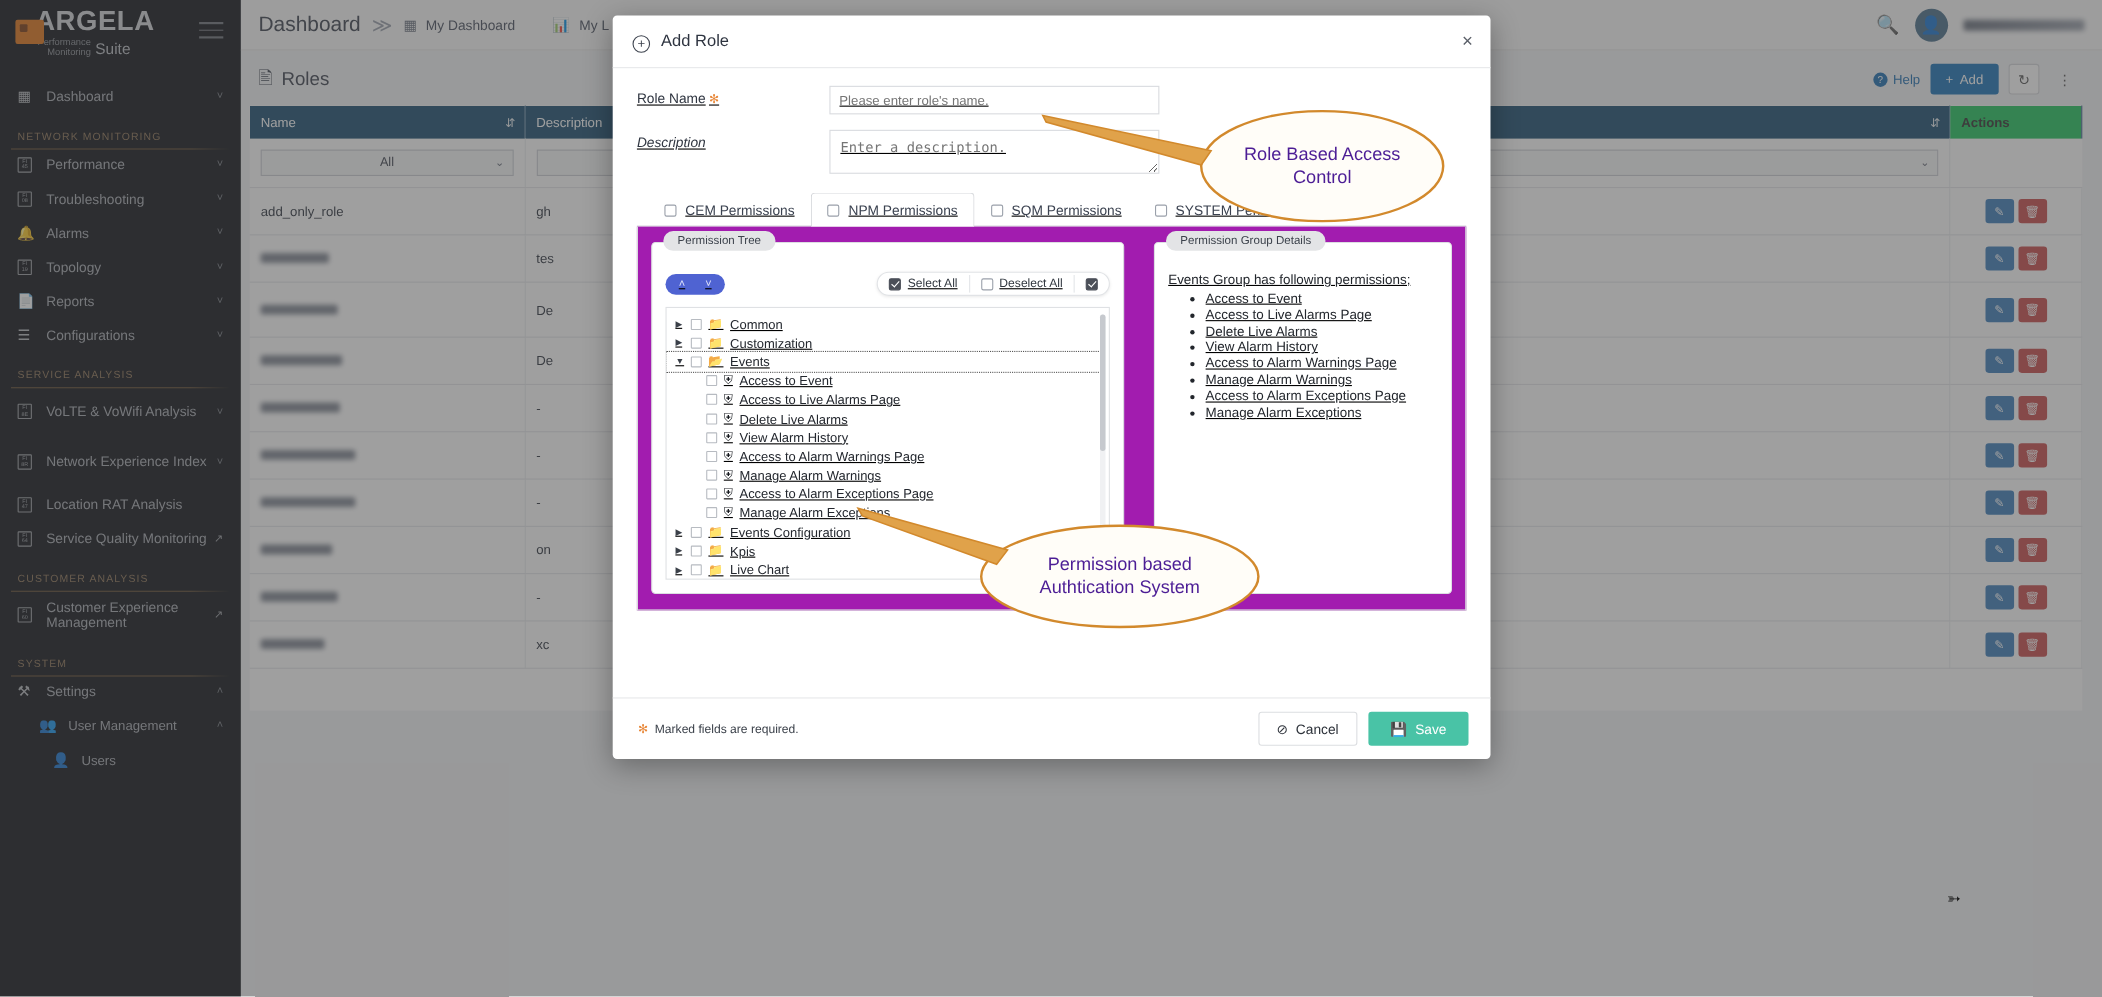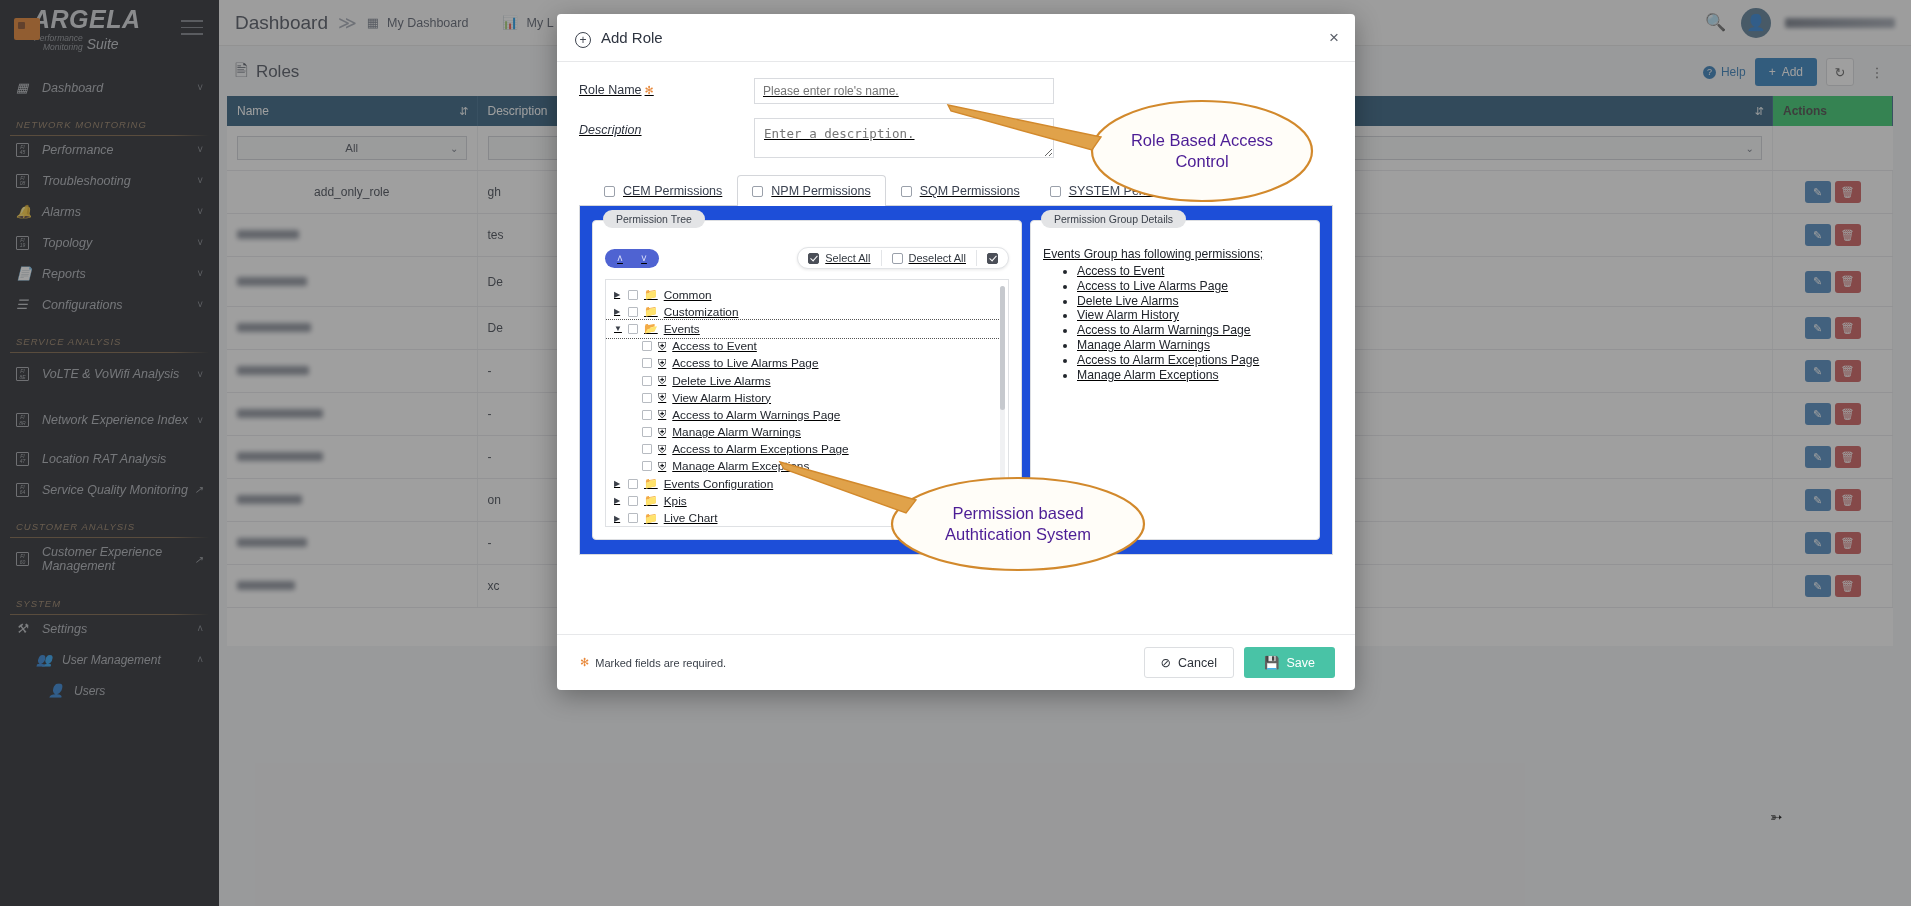"ARGELA" .sidebar { font-style: italic -> none }
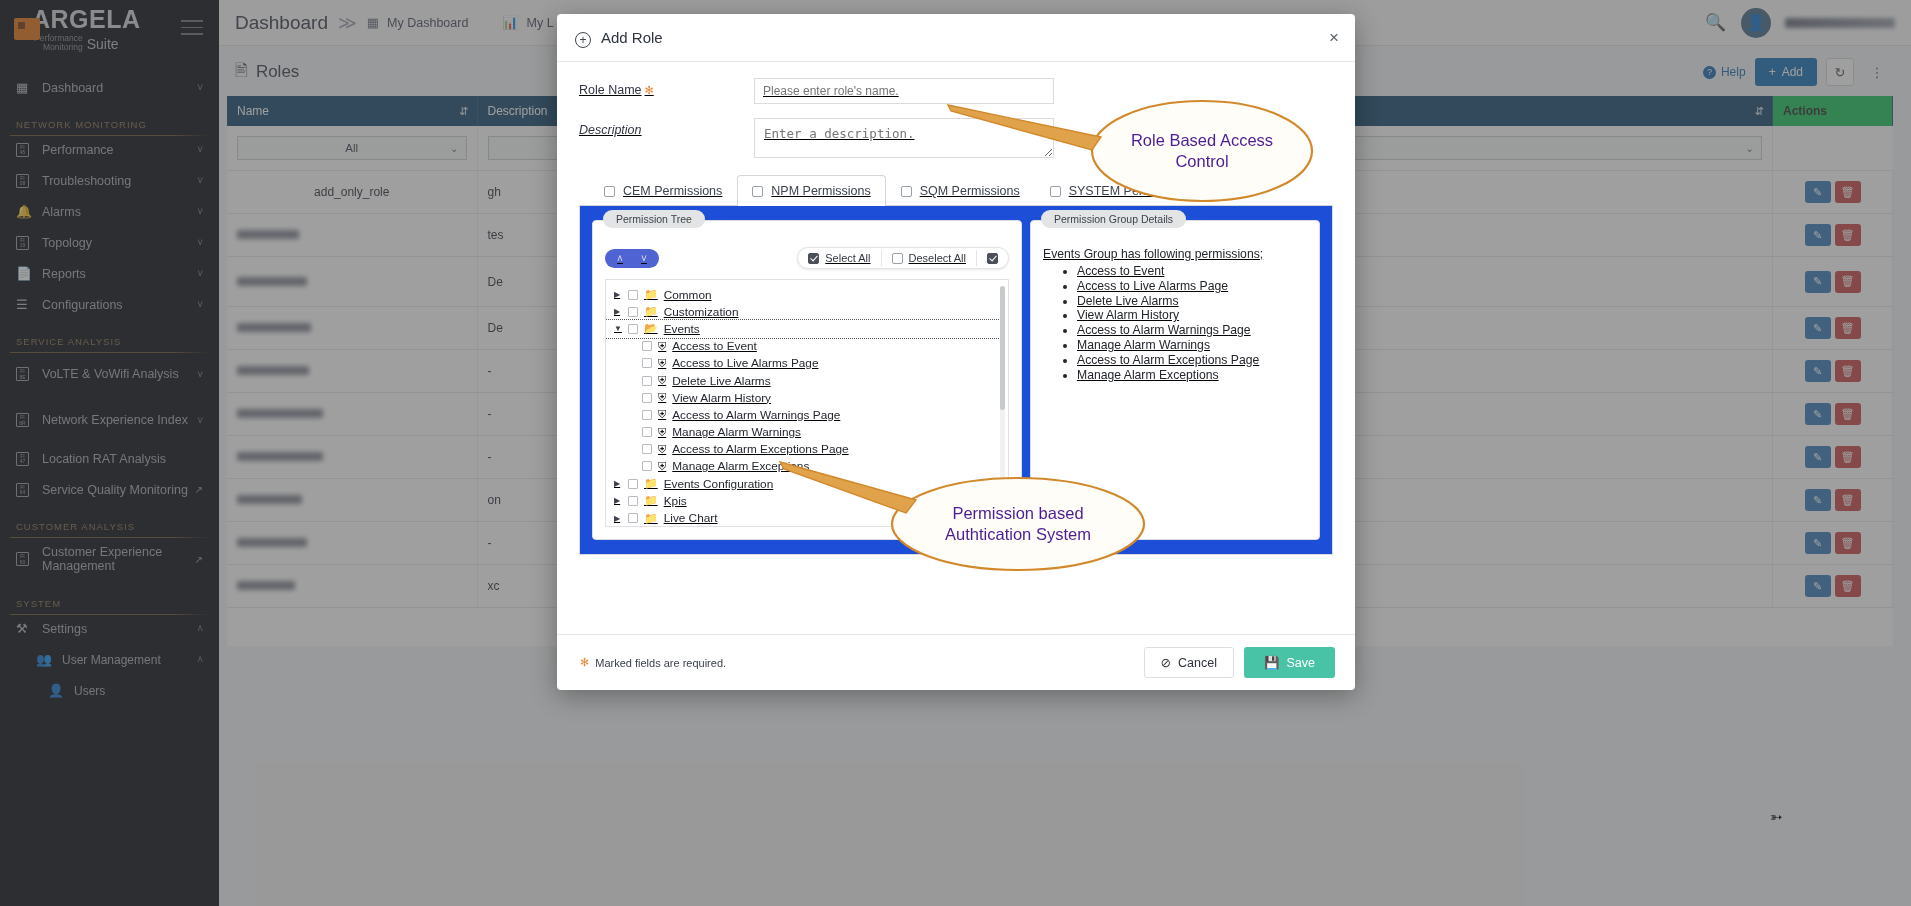"add_only_role" td { text-align: center -> none }
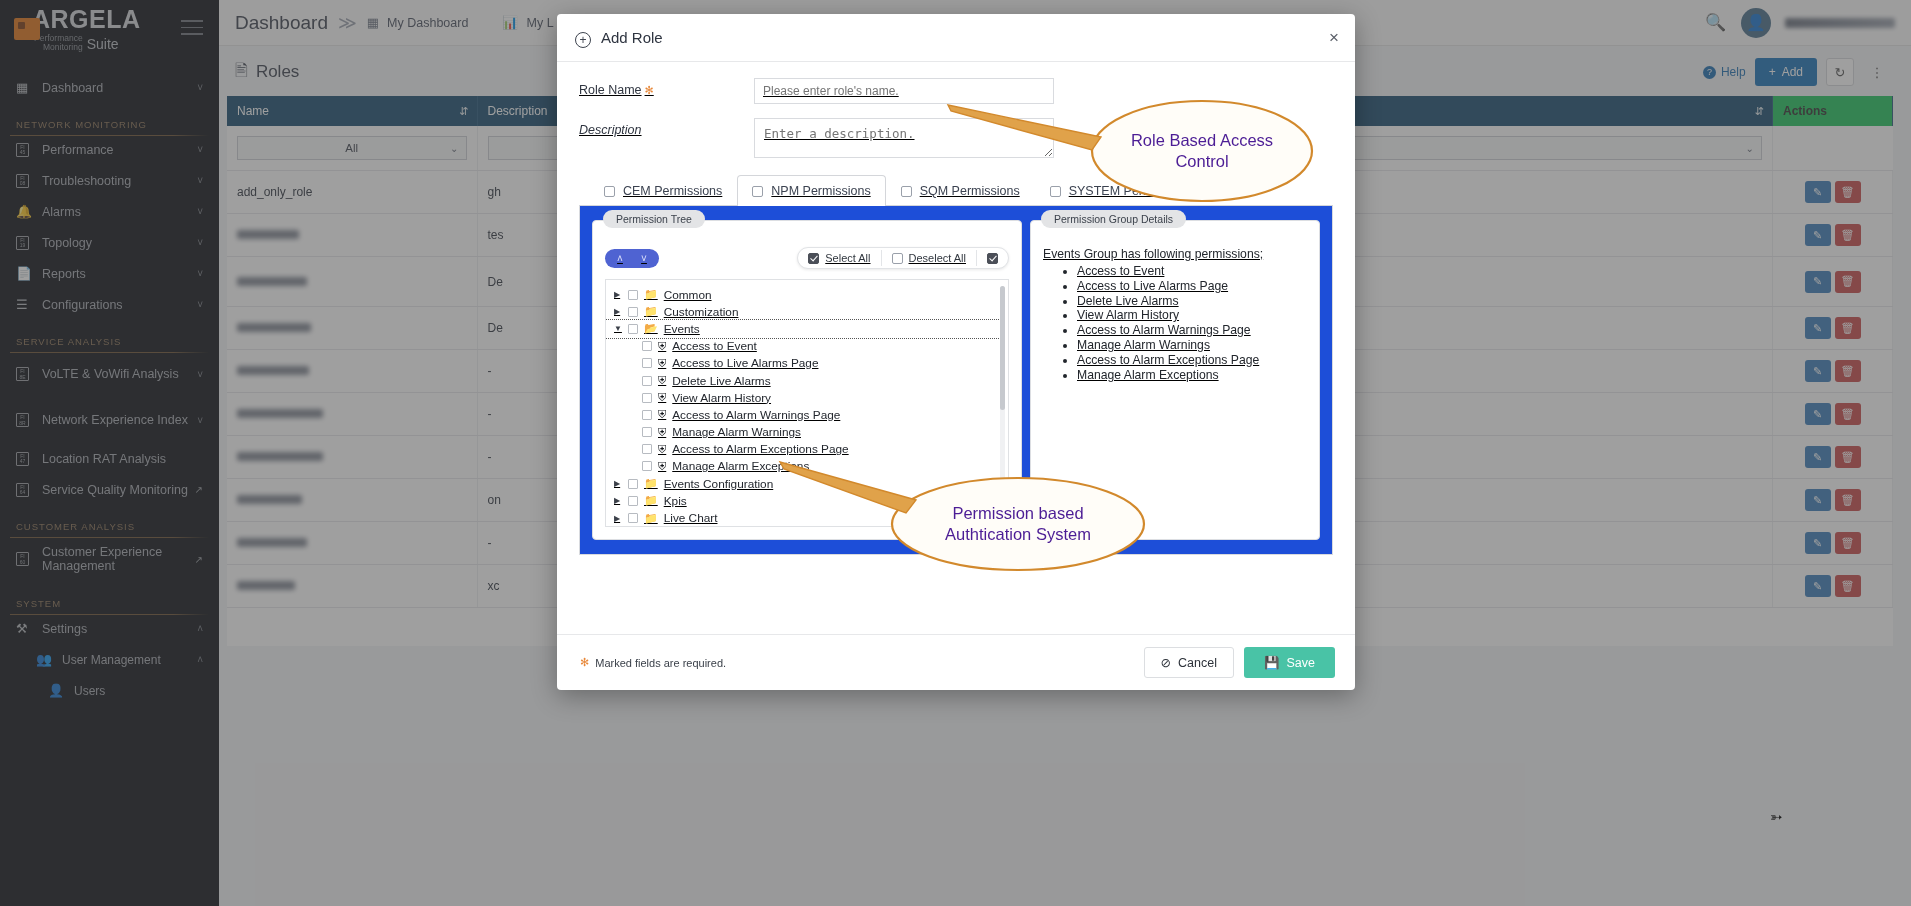"Permission Tree" .panes { background: #1d4ed8 -> #a21caf; gap: 8px -> 27px }
